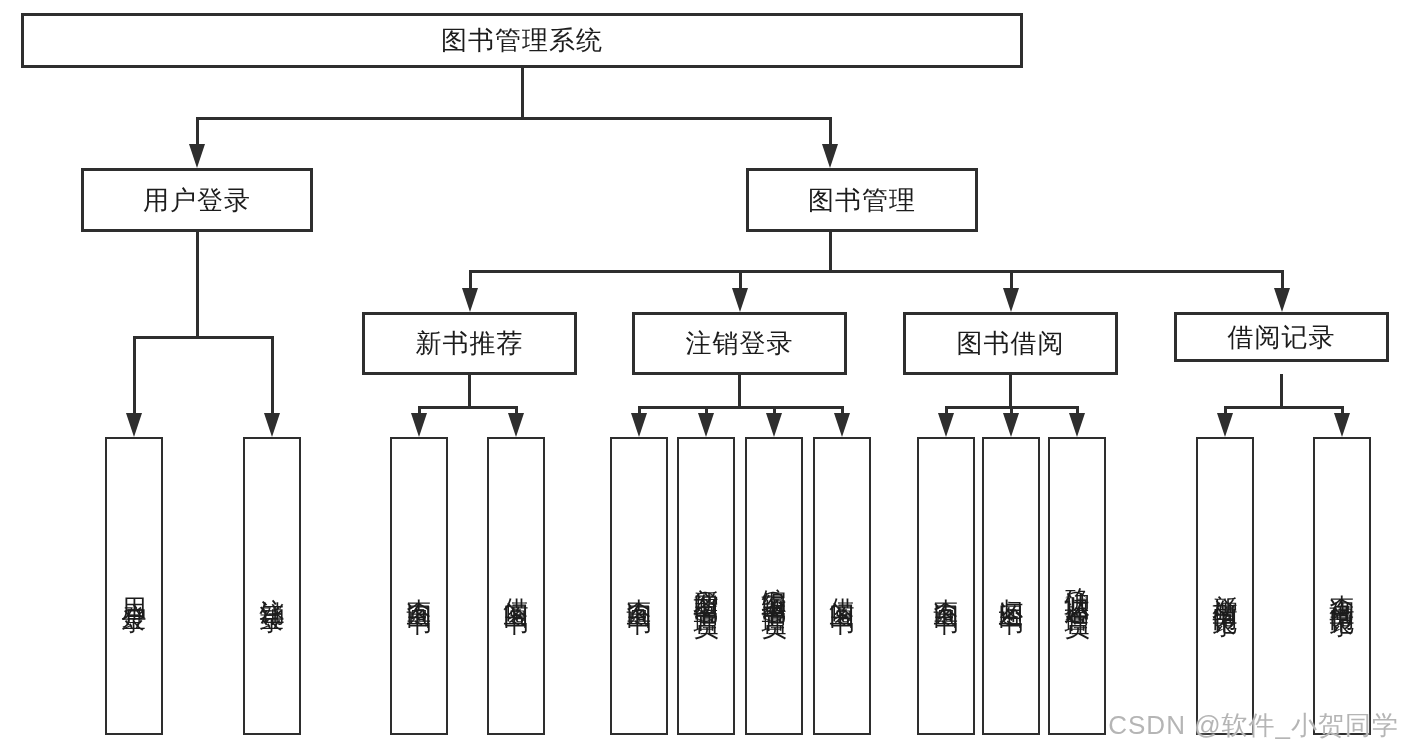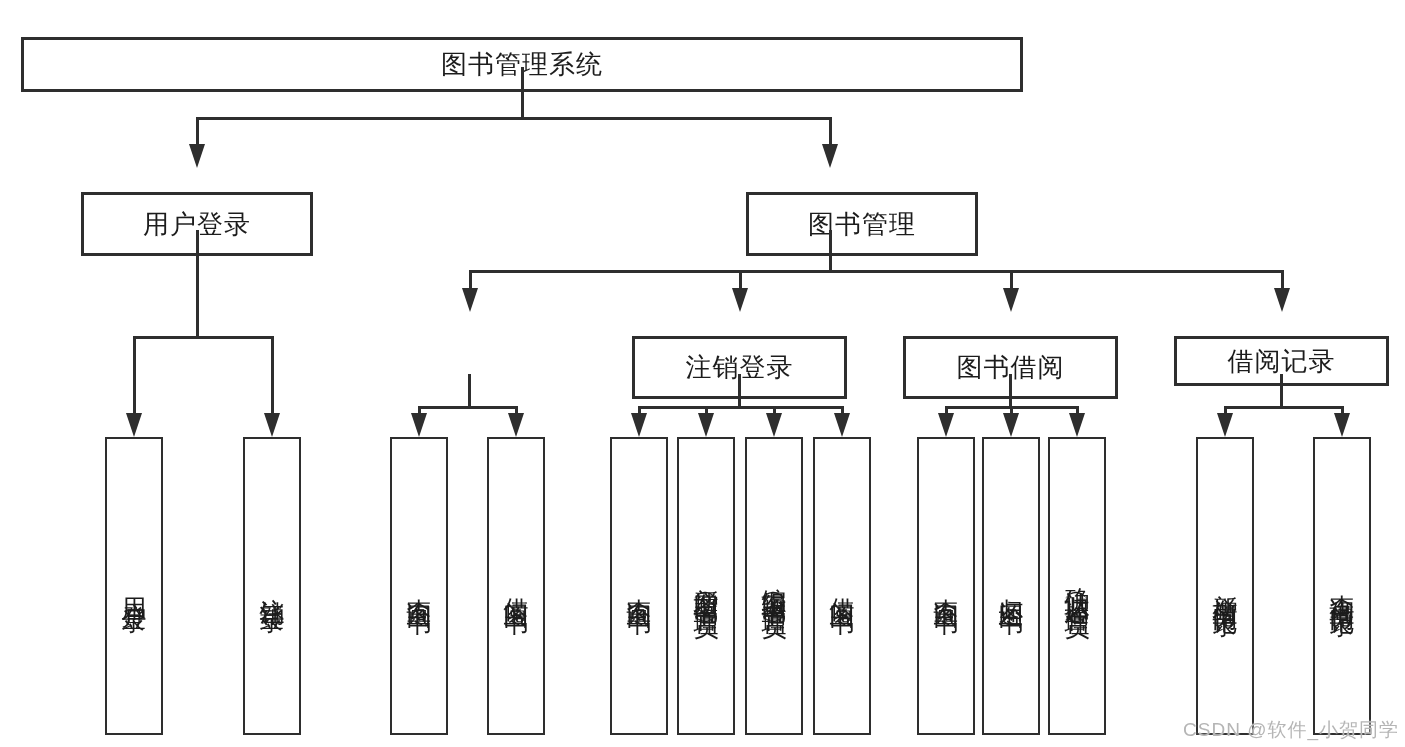"图书管理系统" .box { margin-top: 24px -> none }
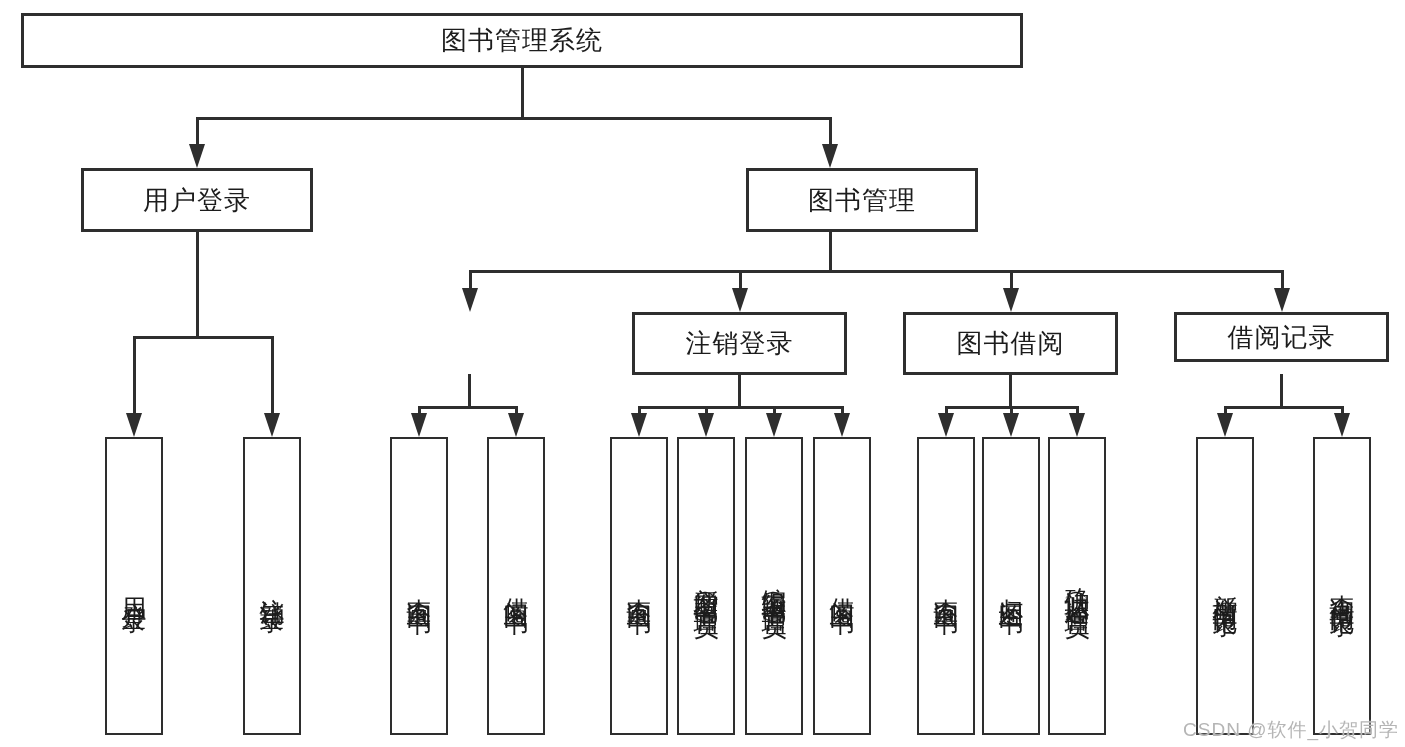"新书推荐" div.box { html: none -> <div> <span>新书推荐</span> </div> }
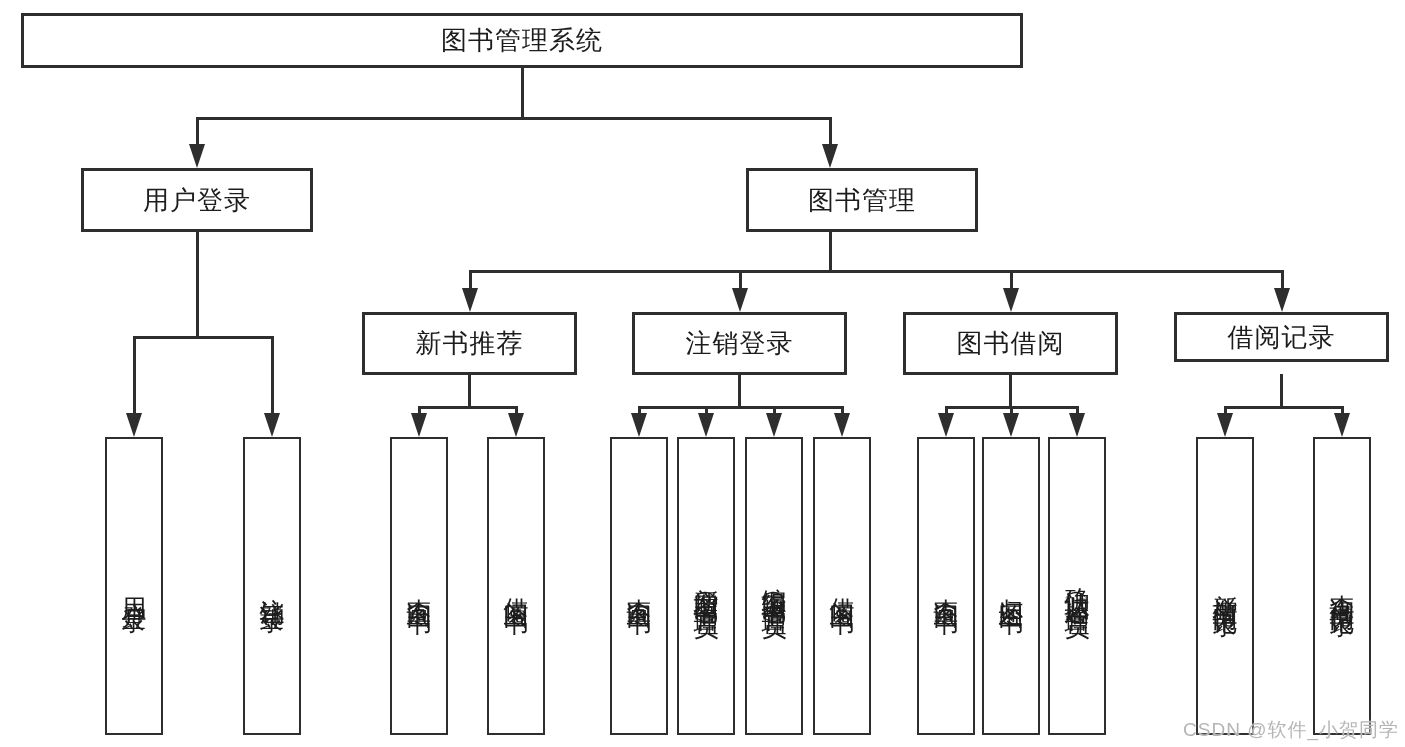"CSDN @软件_小贺同学" .wm { font-size: 19px -> 26px }
